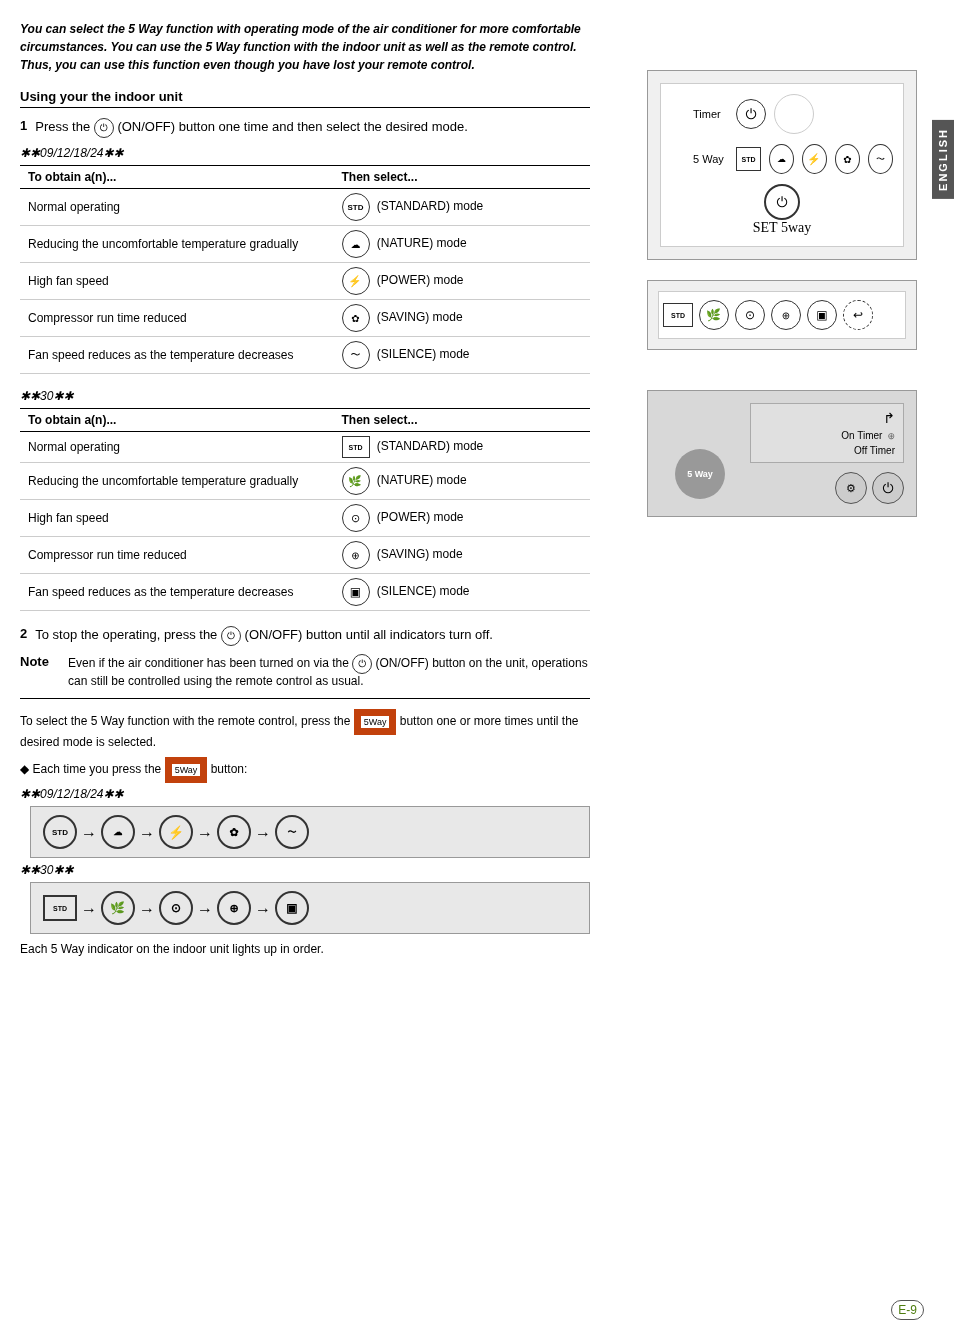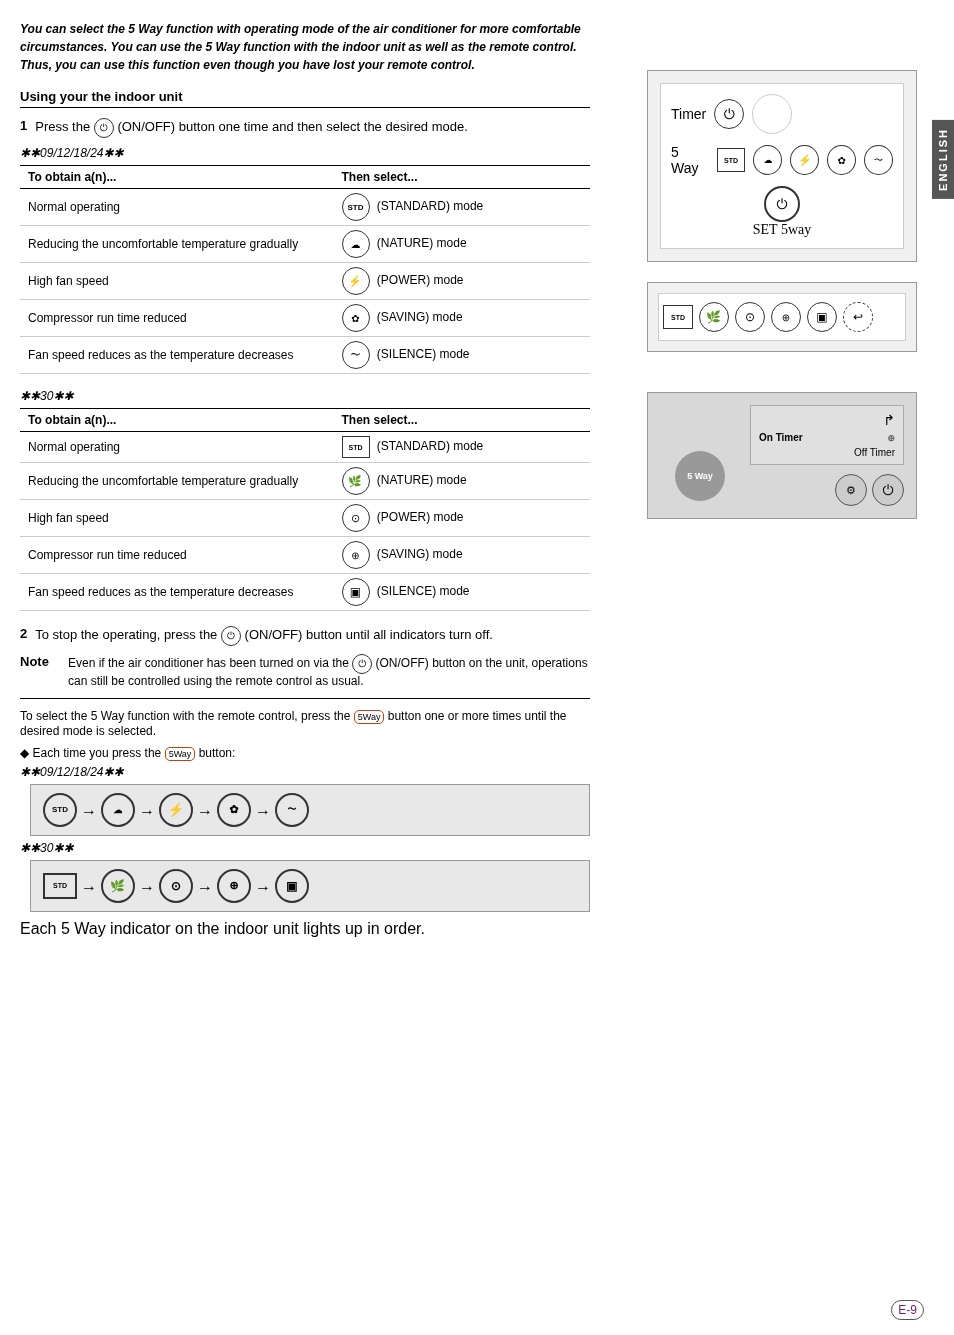"Timer" .diag-label { font-size: 14px -> 11px; margin-left: none -> 22px }
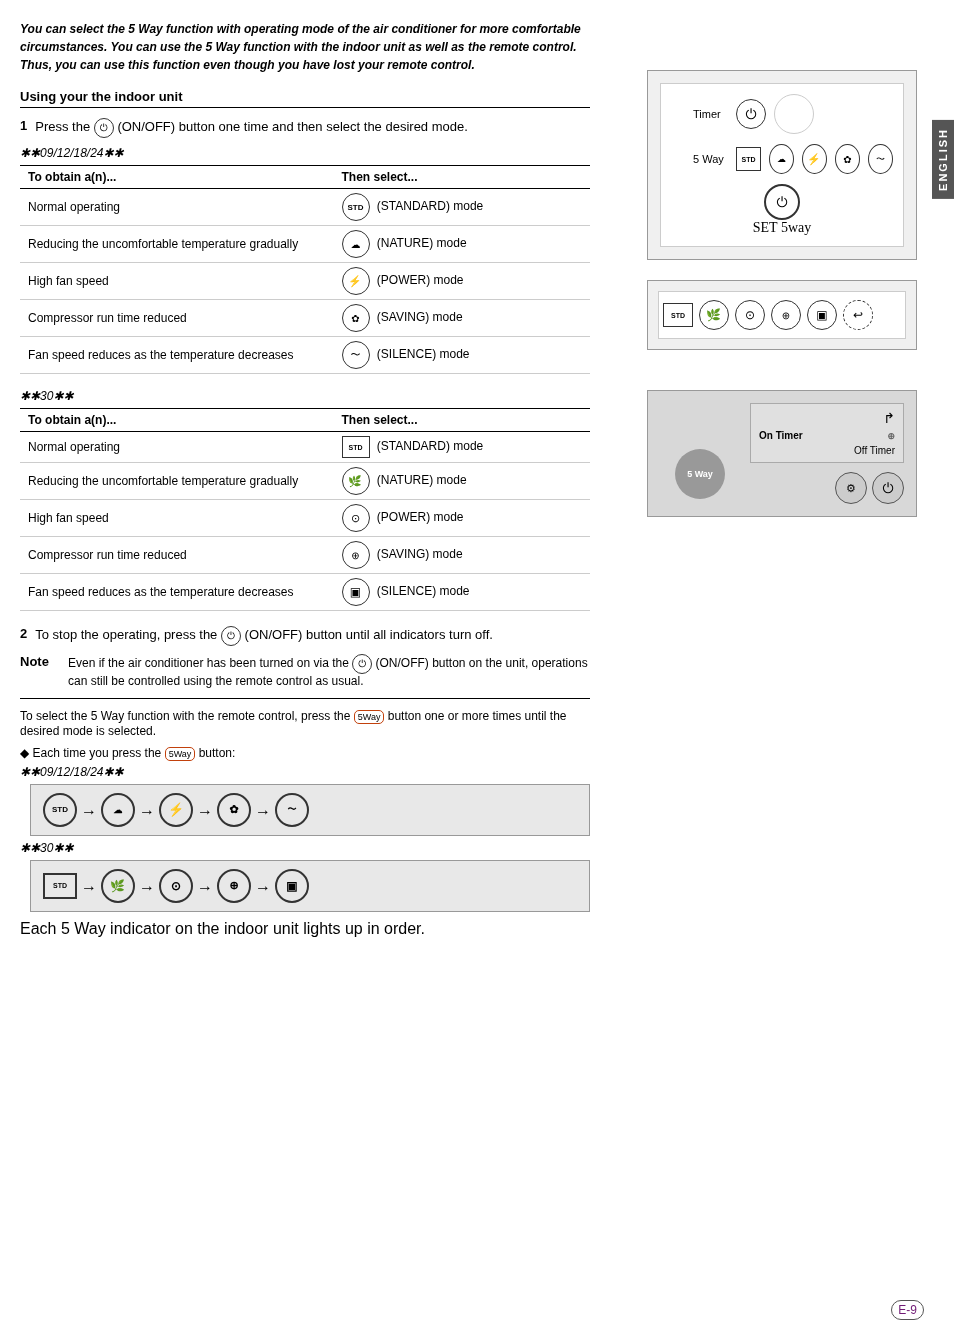"On Timer" div { font-weight: bold -> normal; justify-content: space-between -> flex-end }
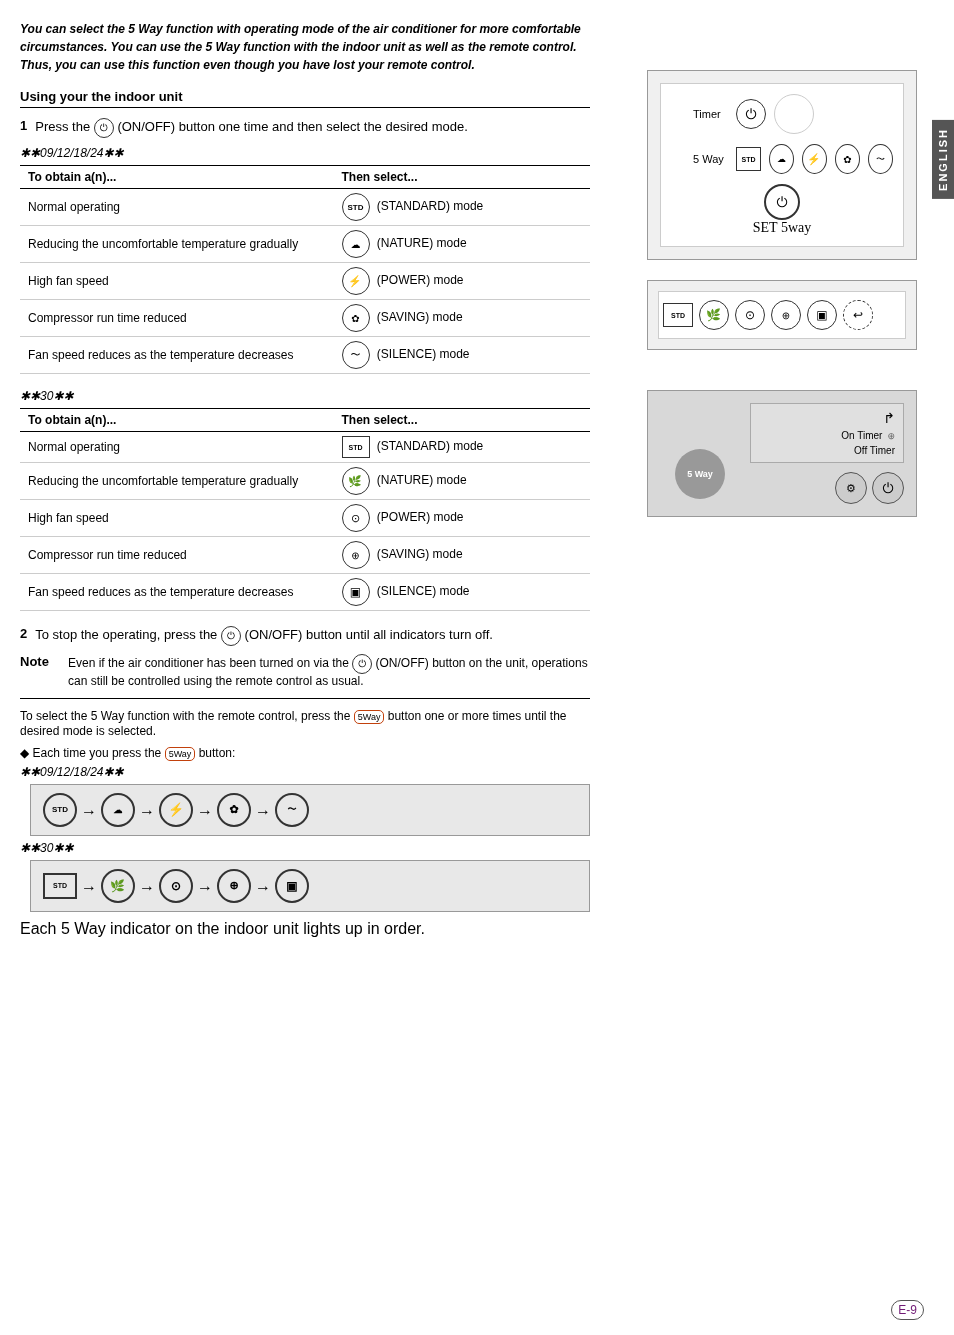"5Way" .sway-inline { border: 1px solid #c2410c -> 7px solid #c2410c; border-radius: 5px -> 0 }
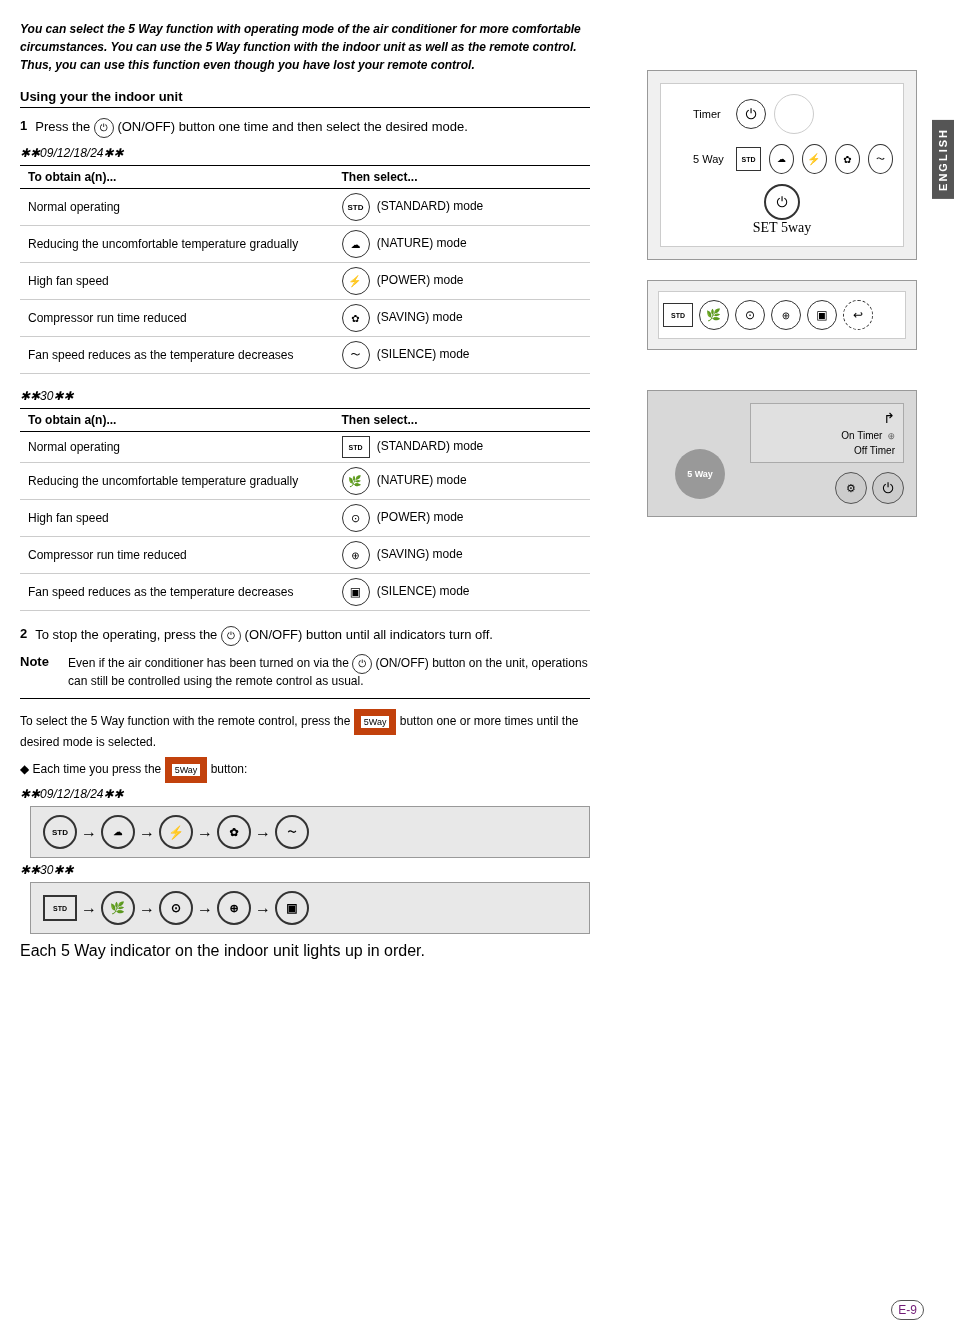"Each 5 Way indicator on" .bottom-note { font-size: 16px -> 12px }
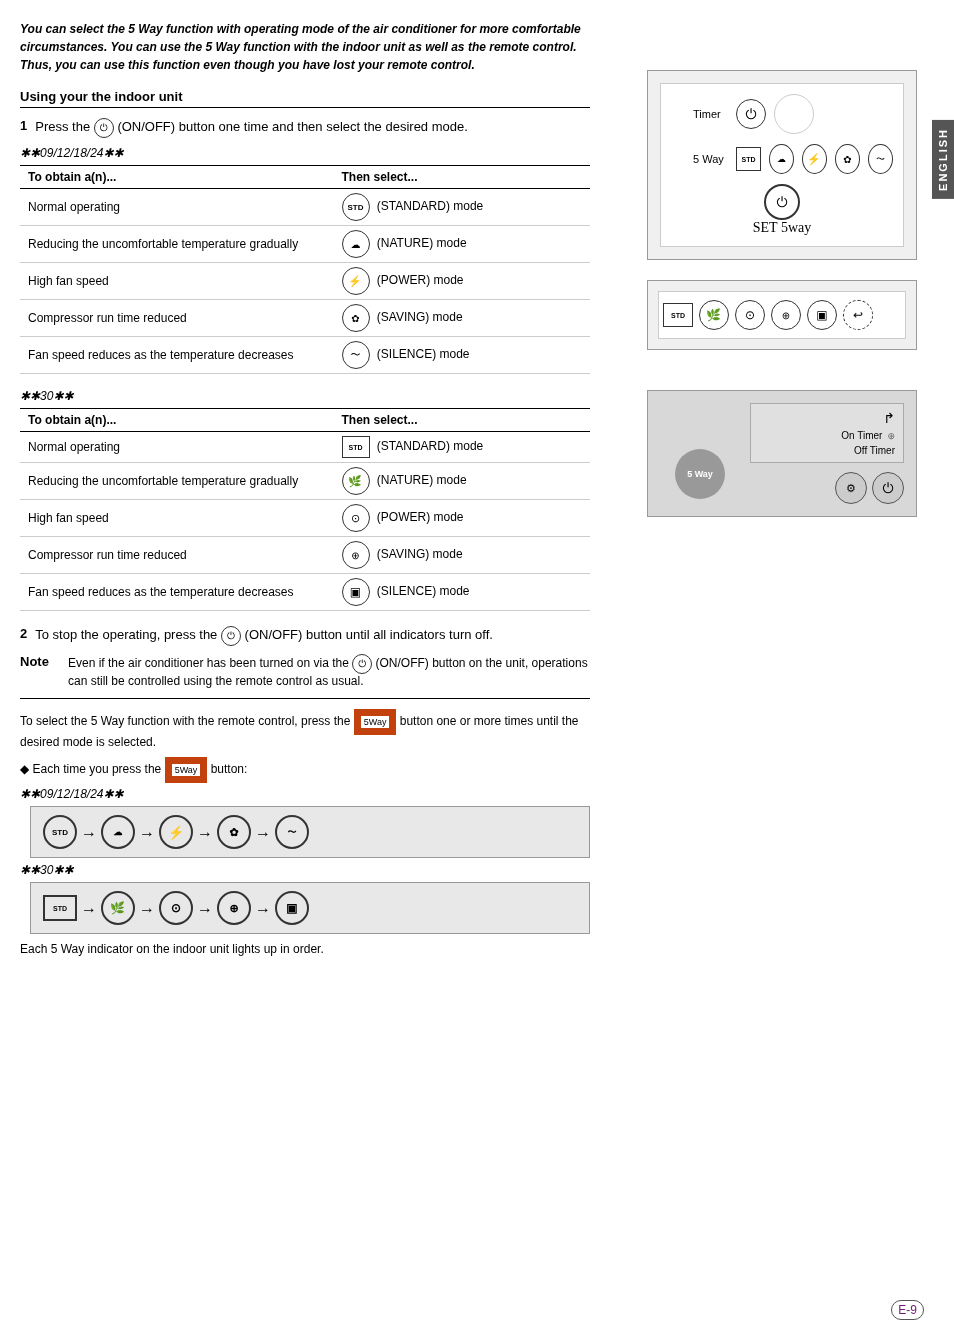"E-9" .page-num { color: #701a75 -> #4d7c0f }
